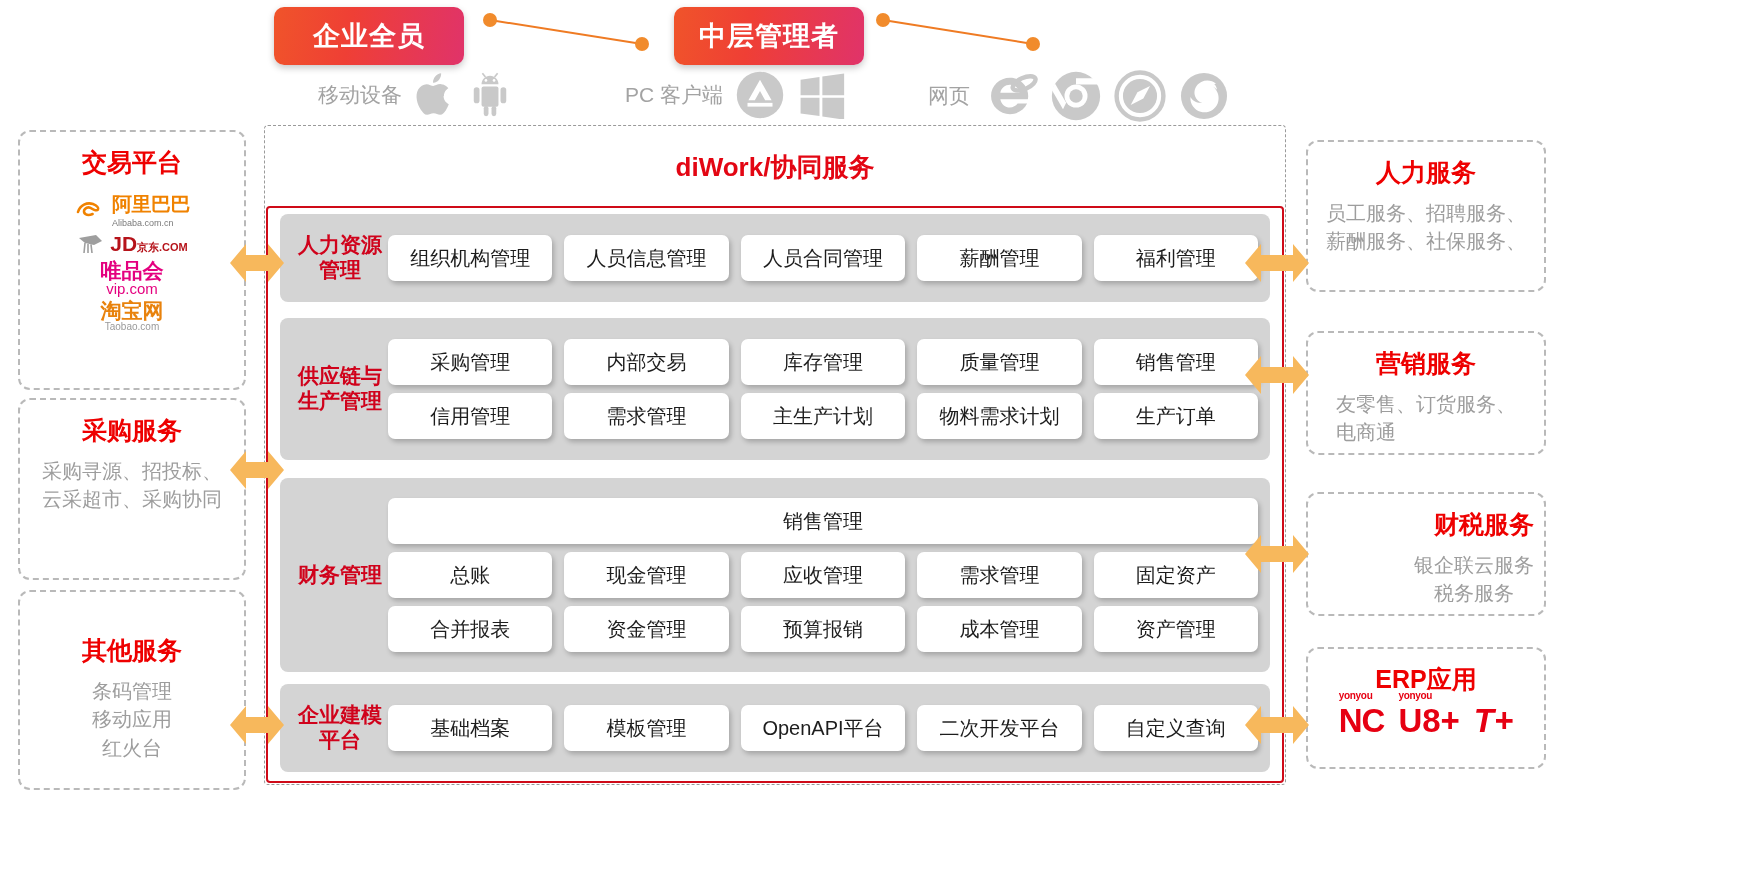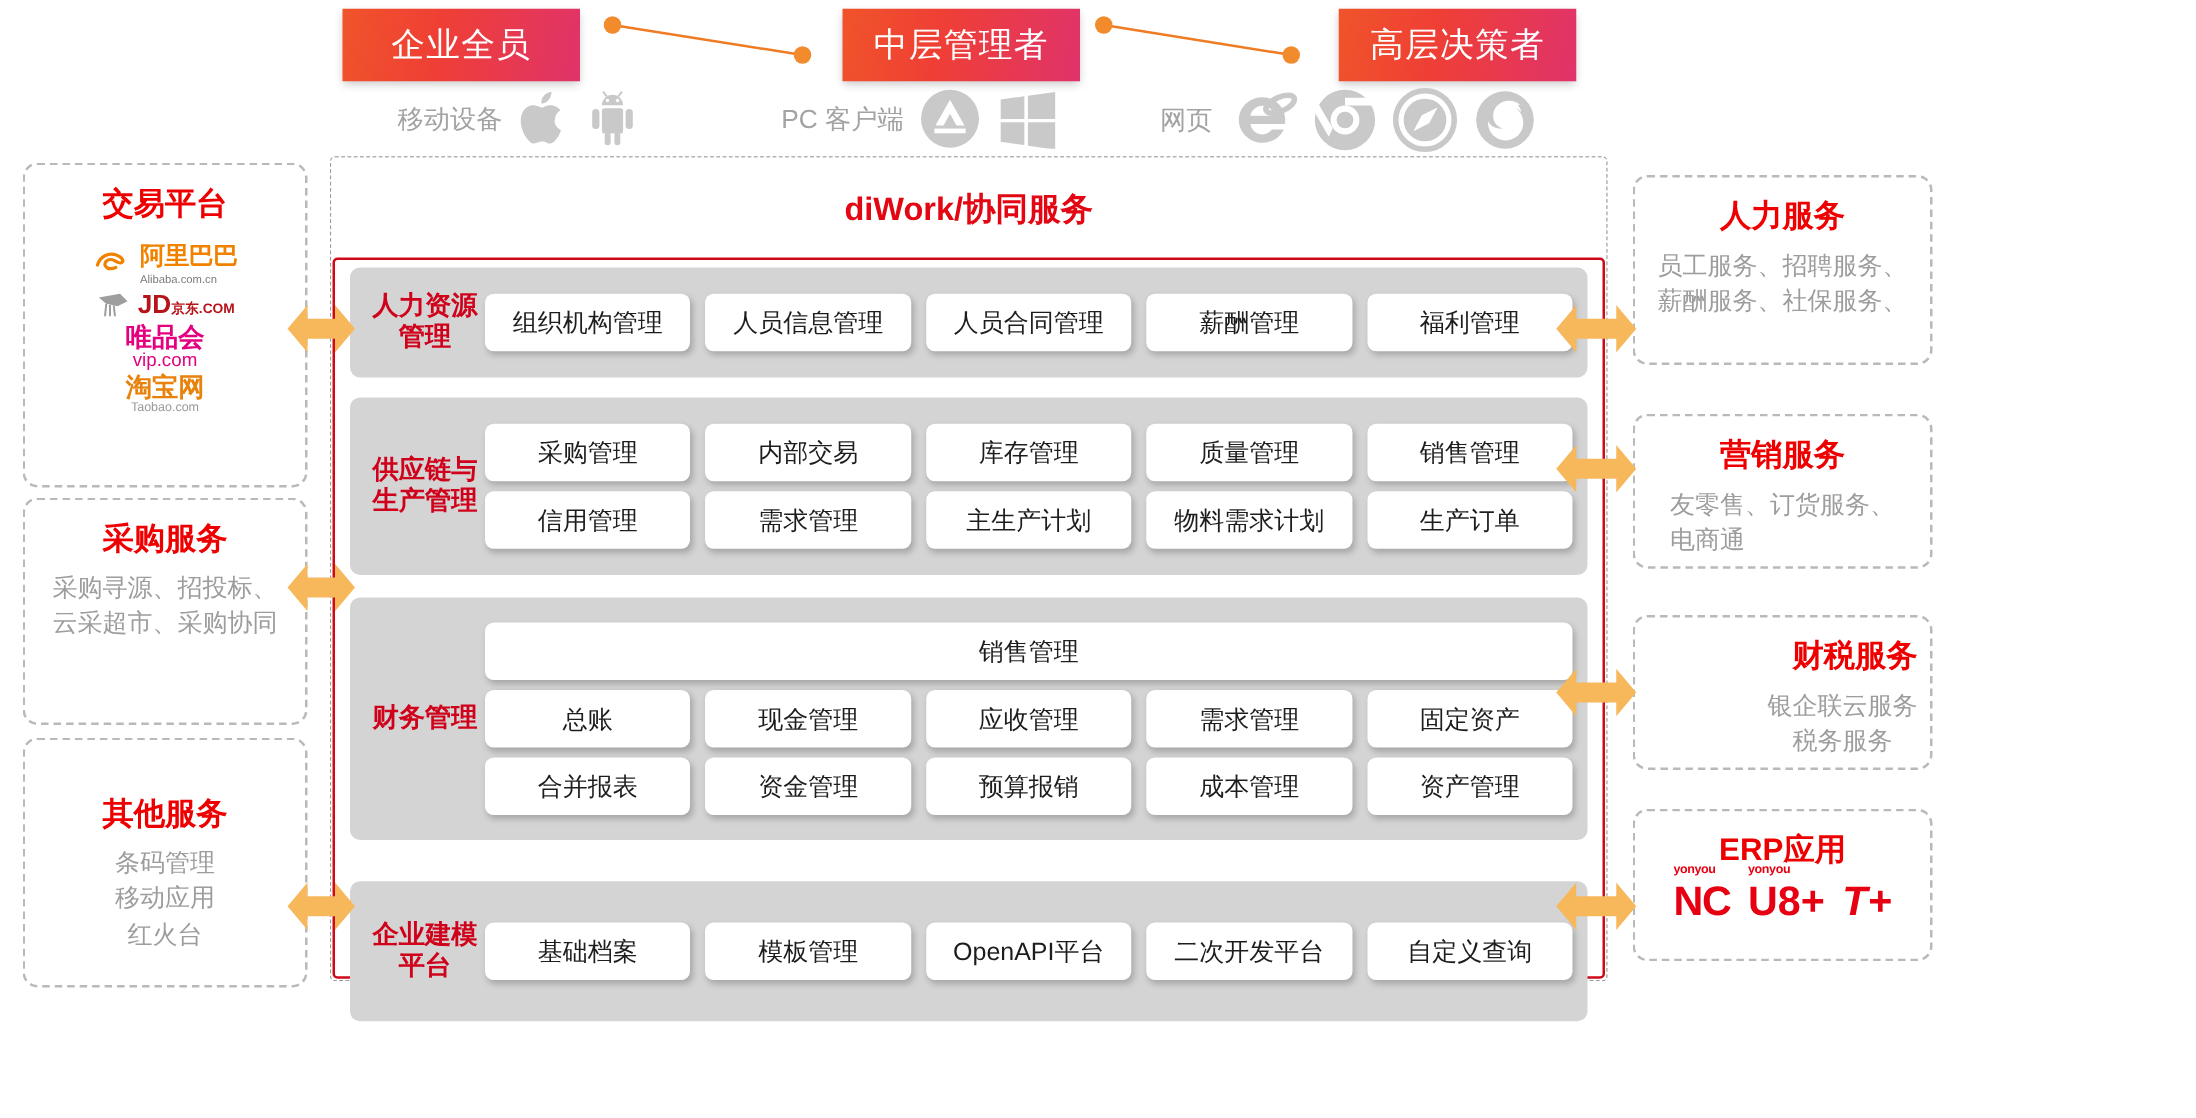"企业全员" .role-pill { border-radius: 0 -> 10px; font-weight: 400 -> 700 }
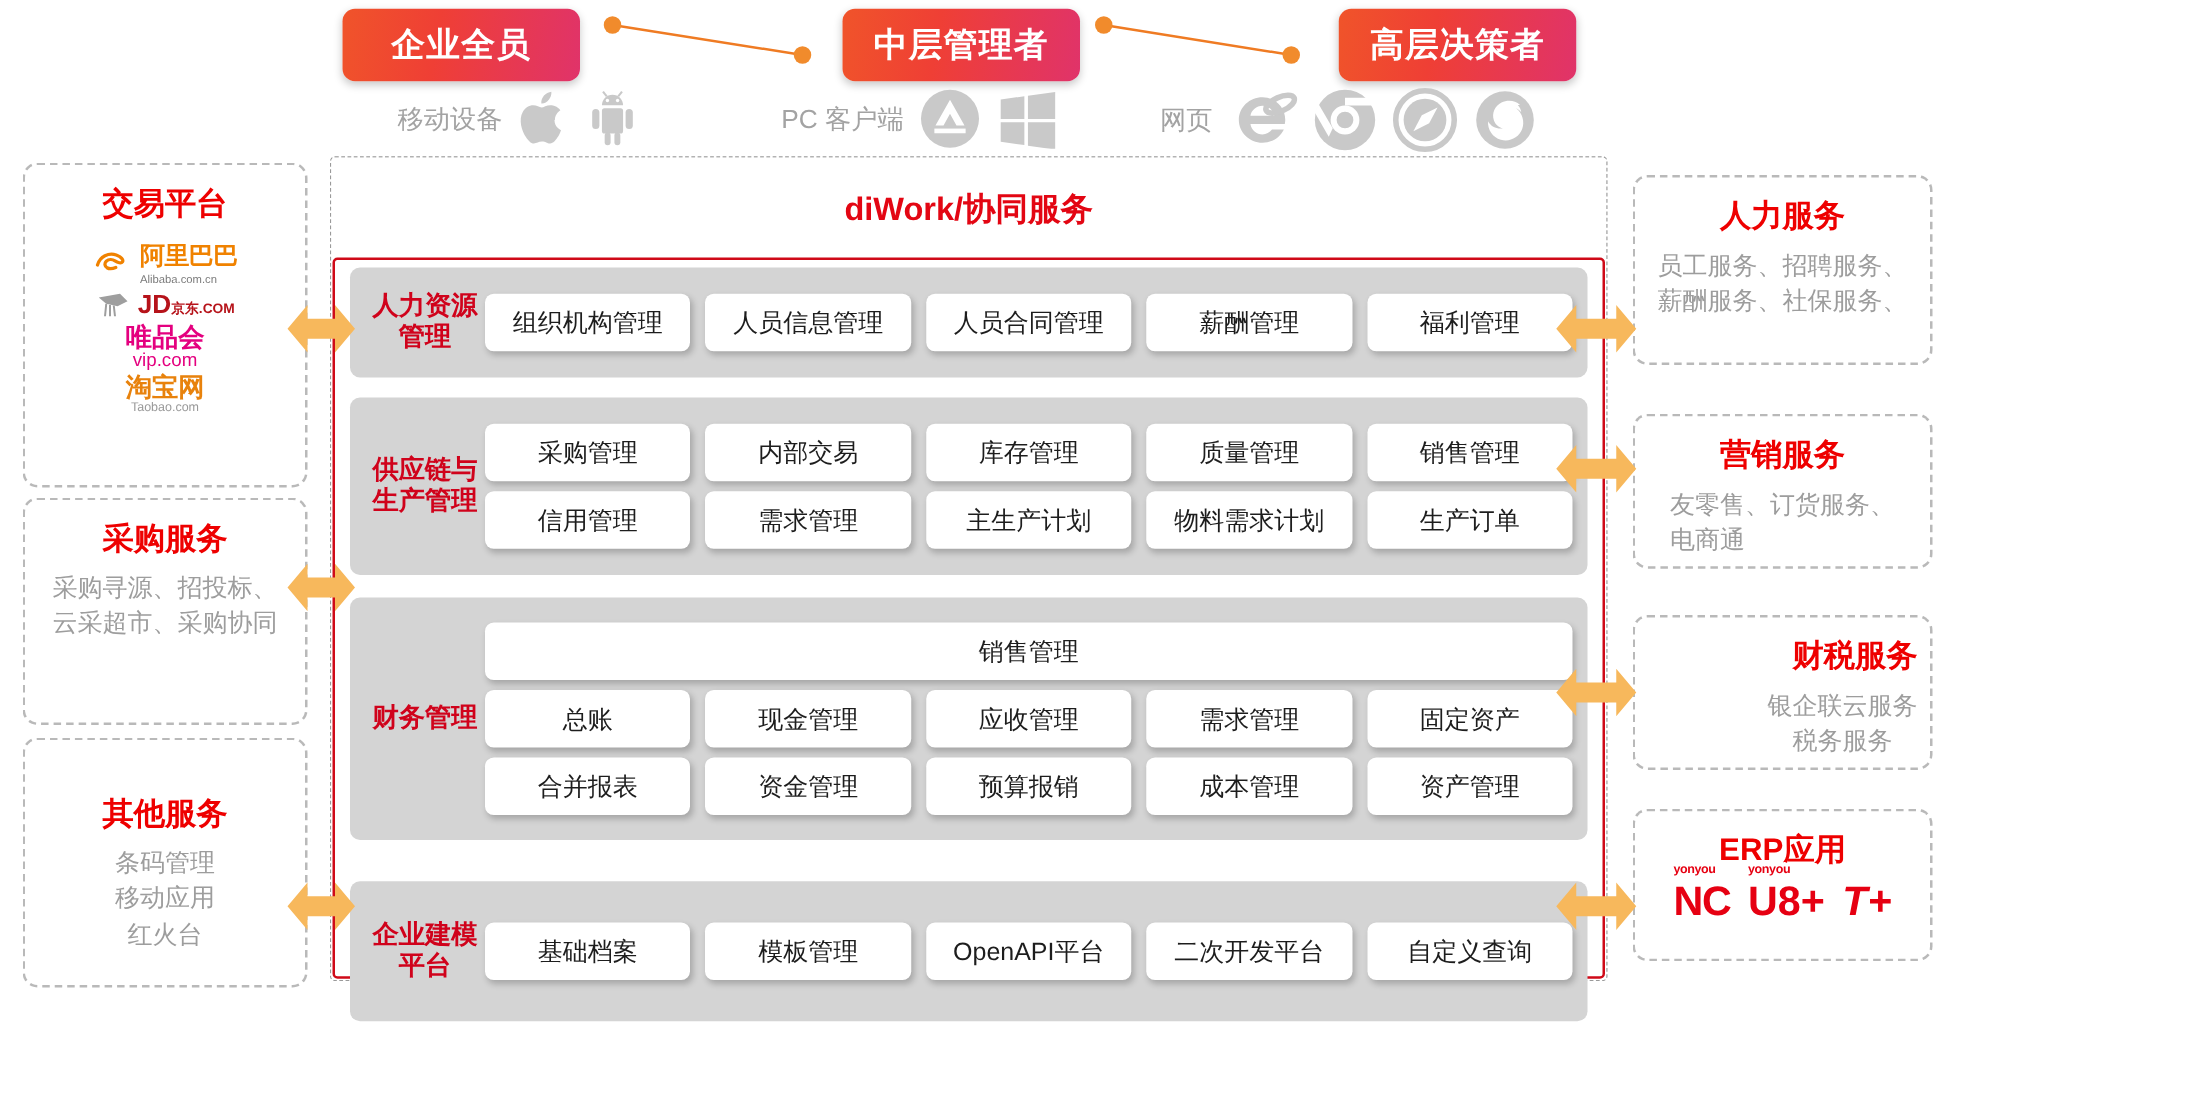"高层决策者" div.role-pill { html: <div> <span>高层决策者</span> </div> -> none }
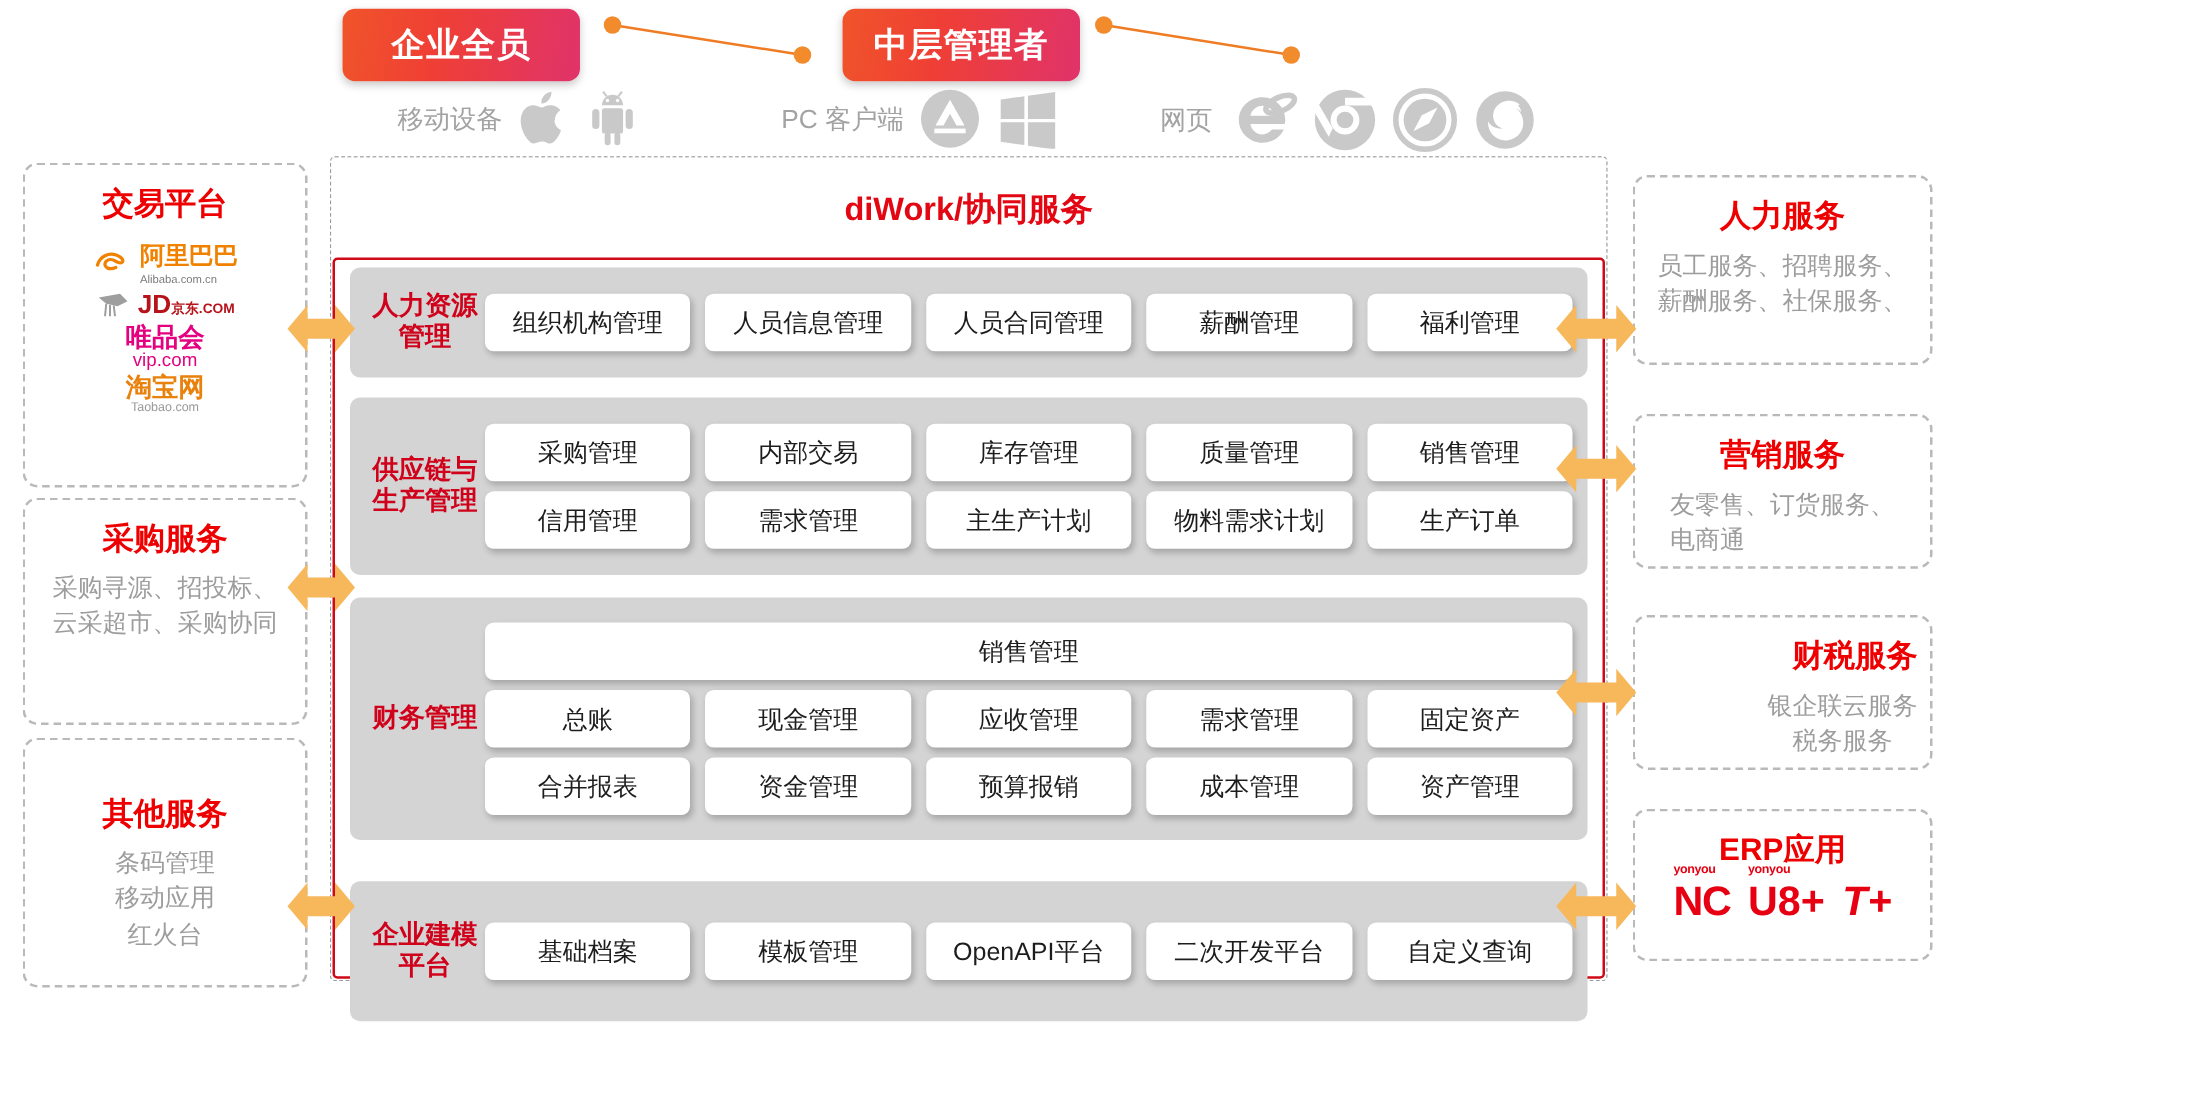"企业建模" #group-model { height: 112px -> 88px; margin-top: 21px -> none }
